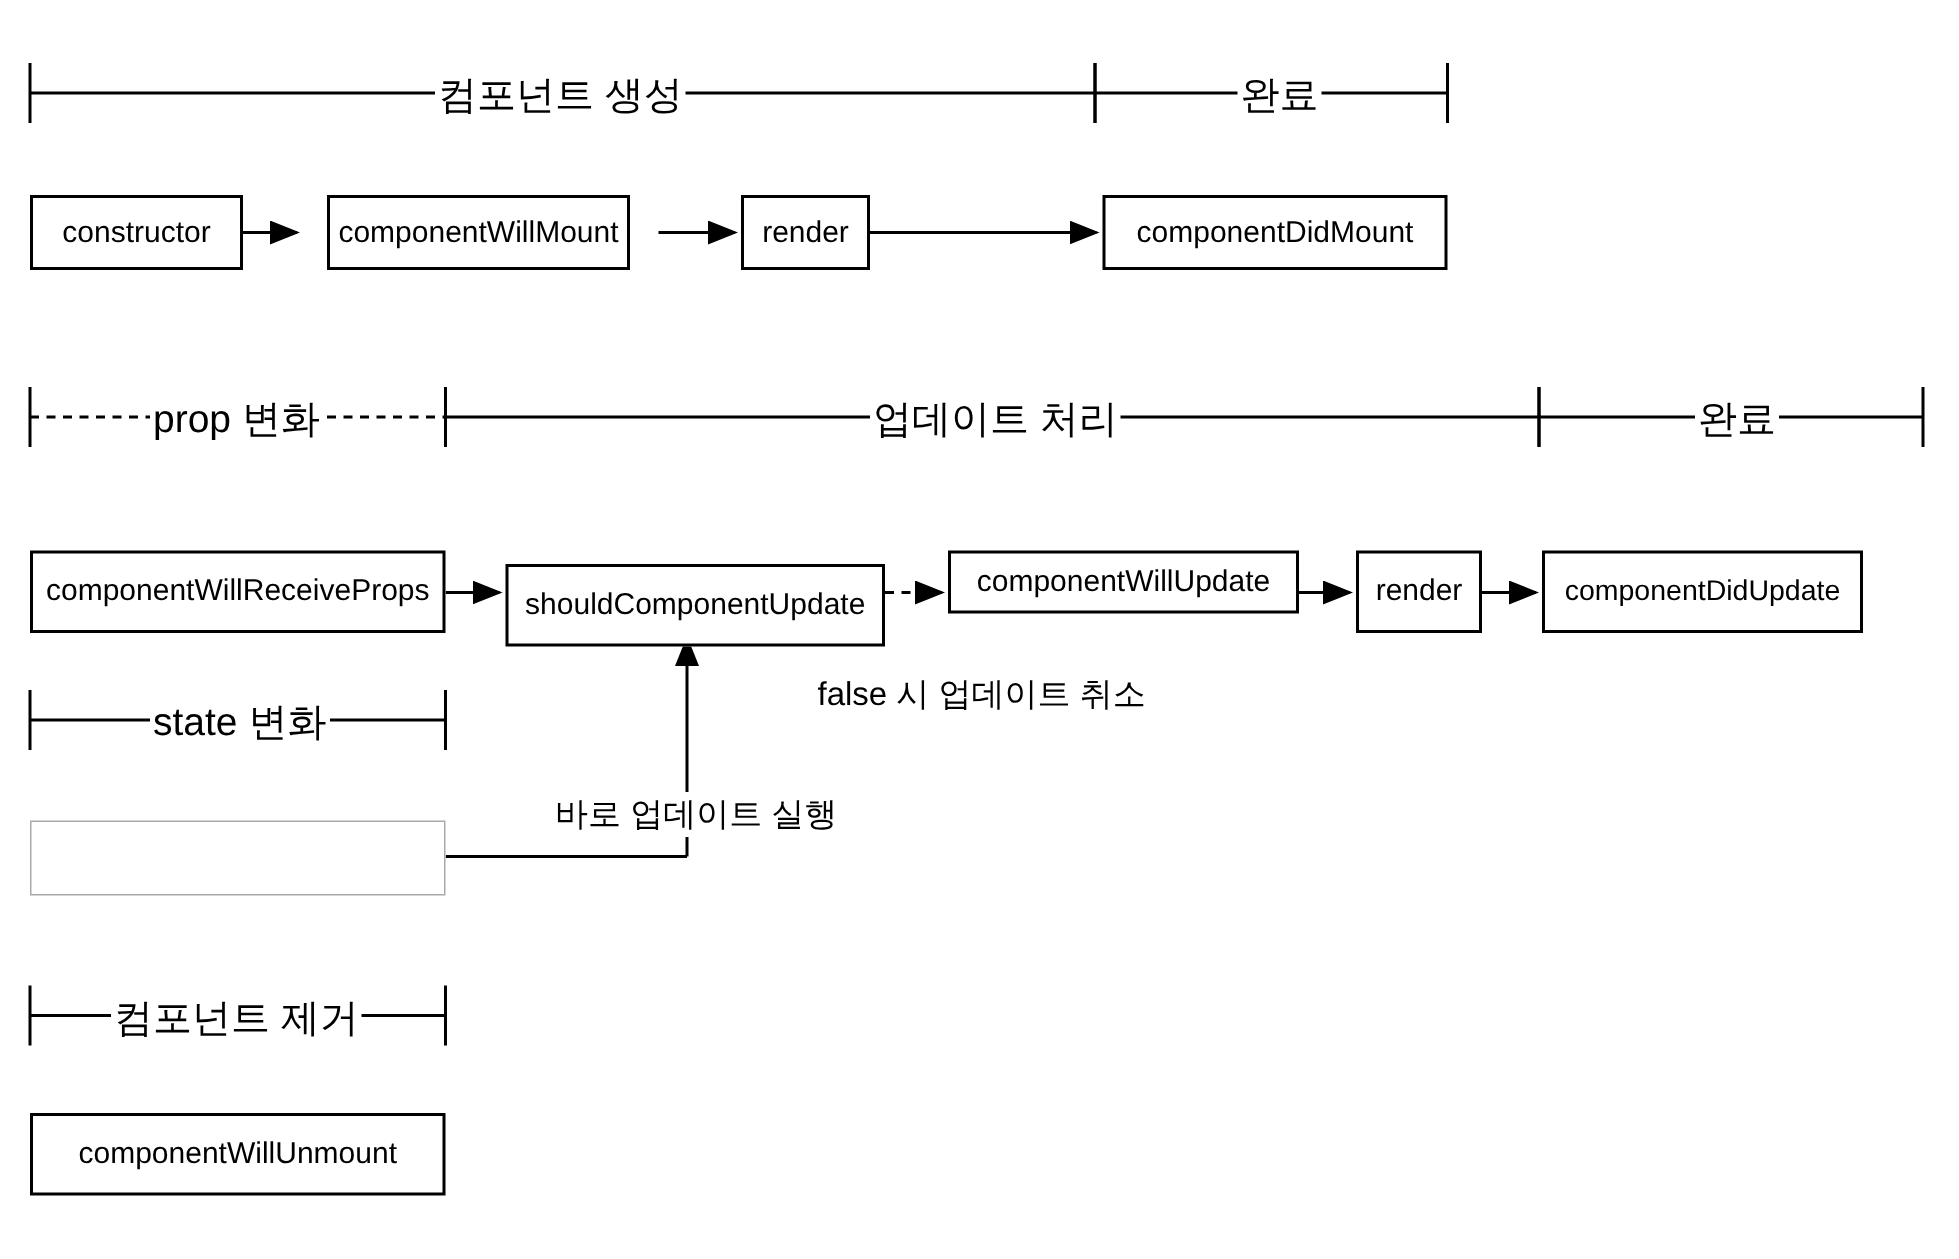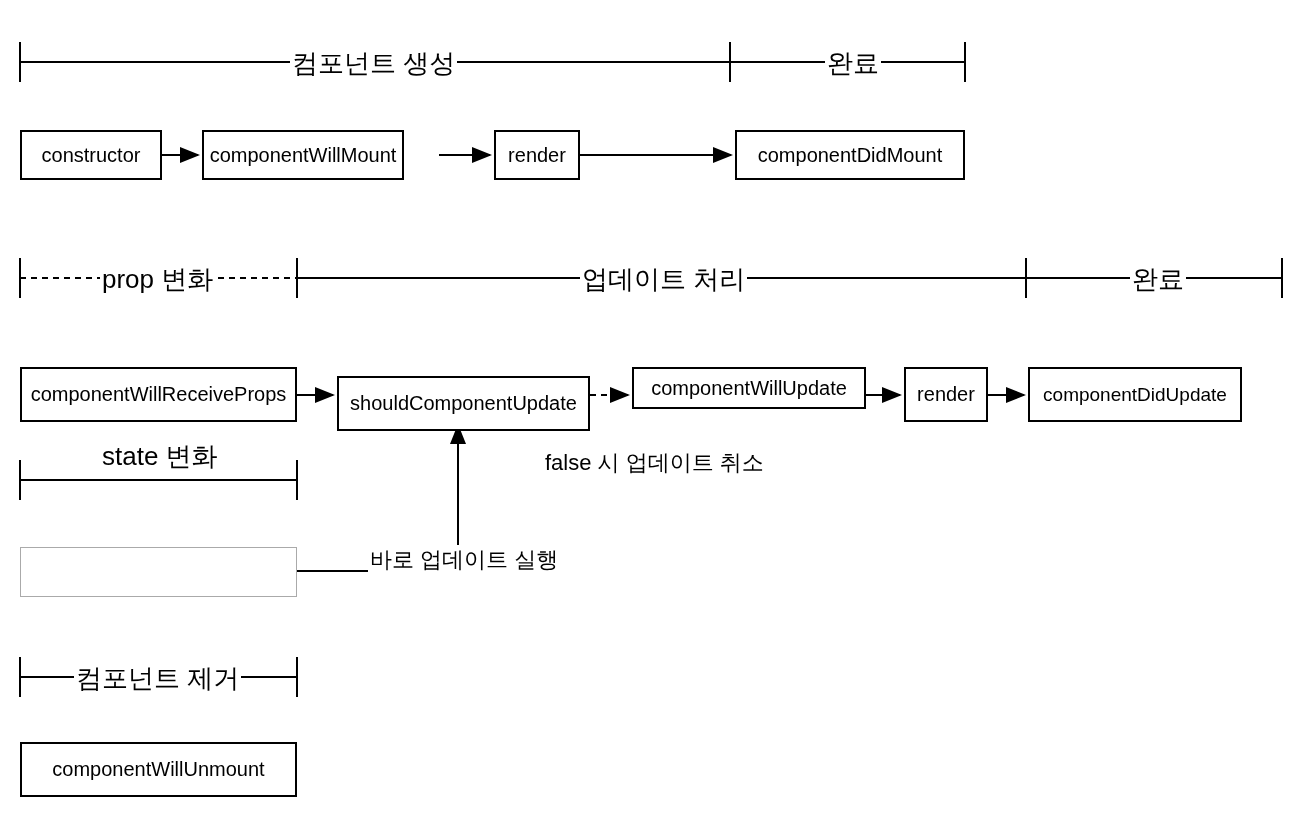"componentWillMount" div.box { left: 202px -> 218px }
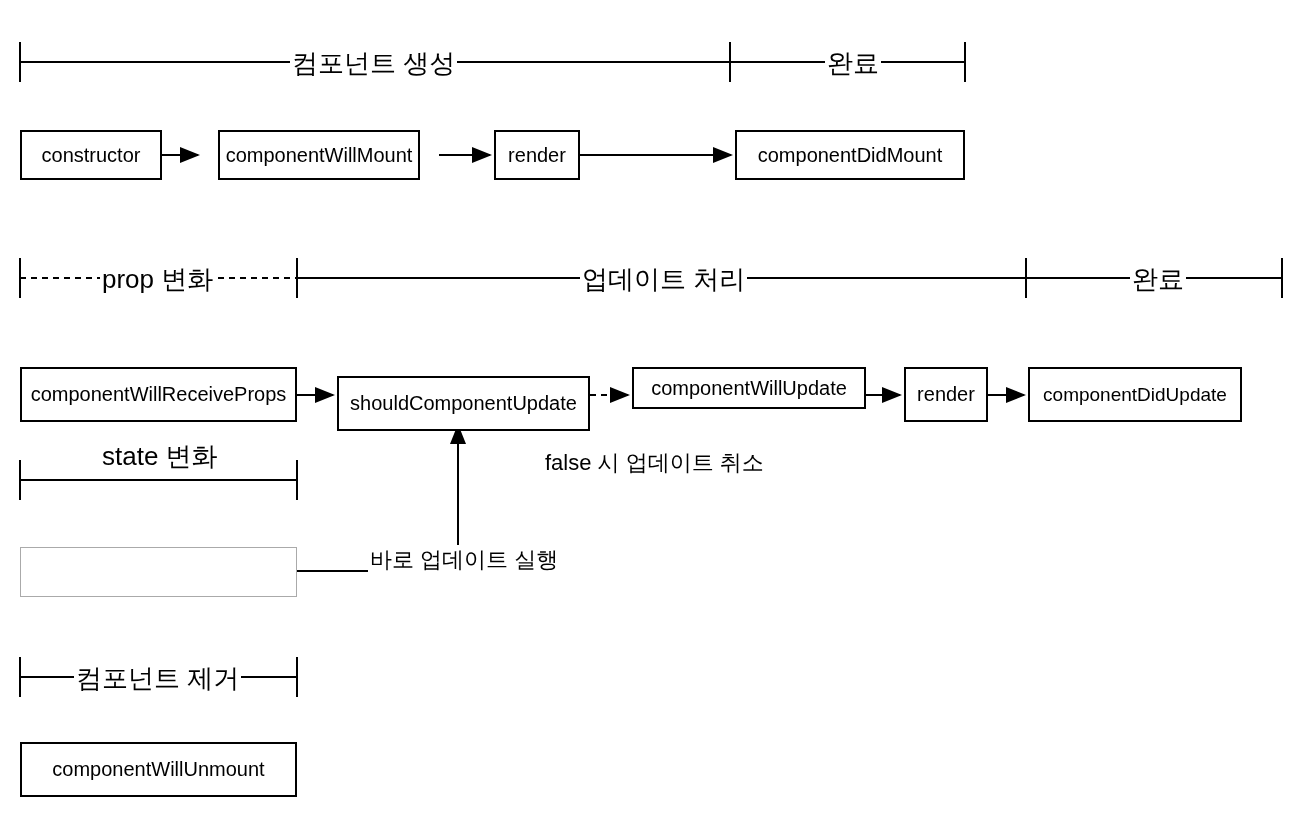"state 변화" div.section-label { top: 439px -> 464px }
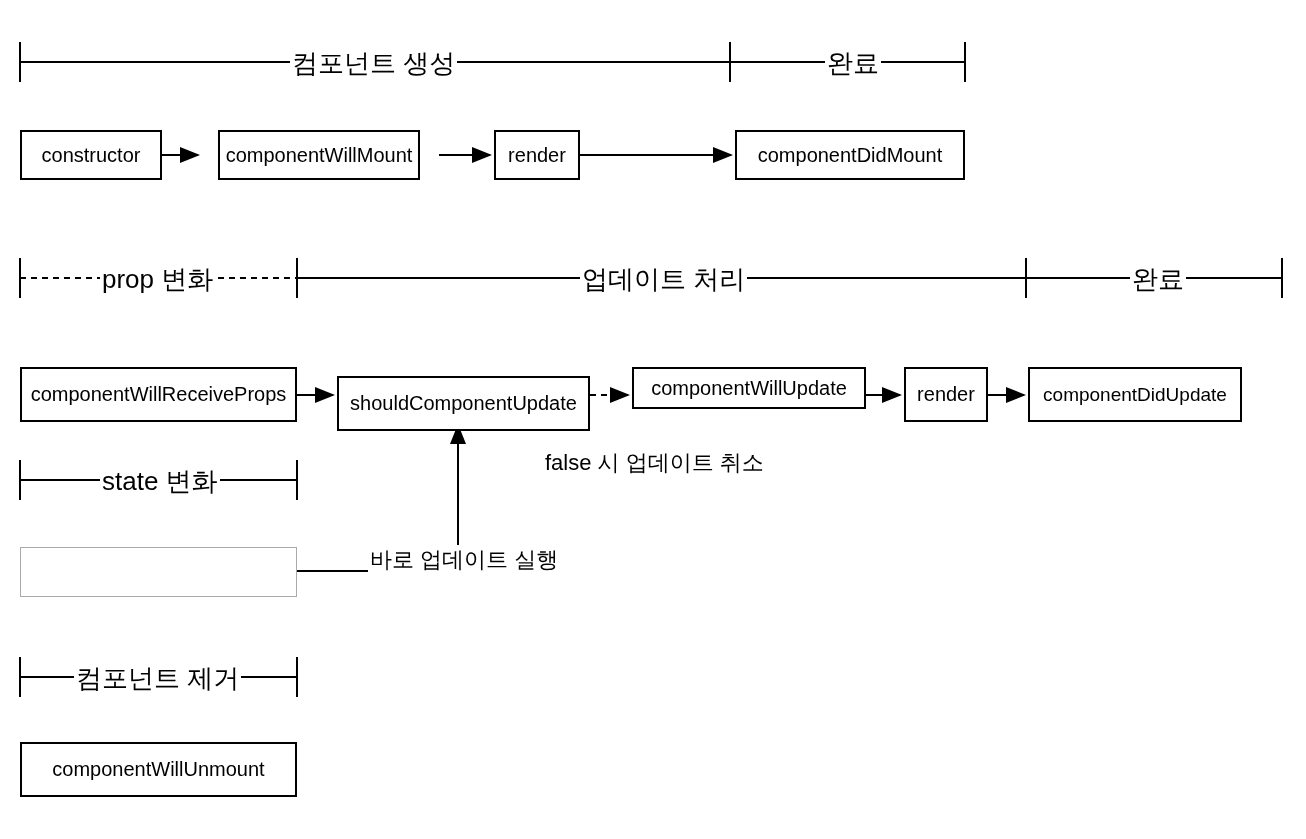"바로 업데이트 실행" div.label { top: 545px -> 528px }
